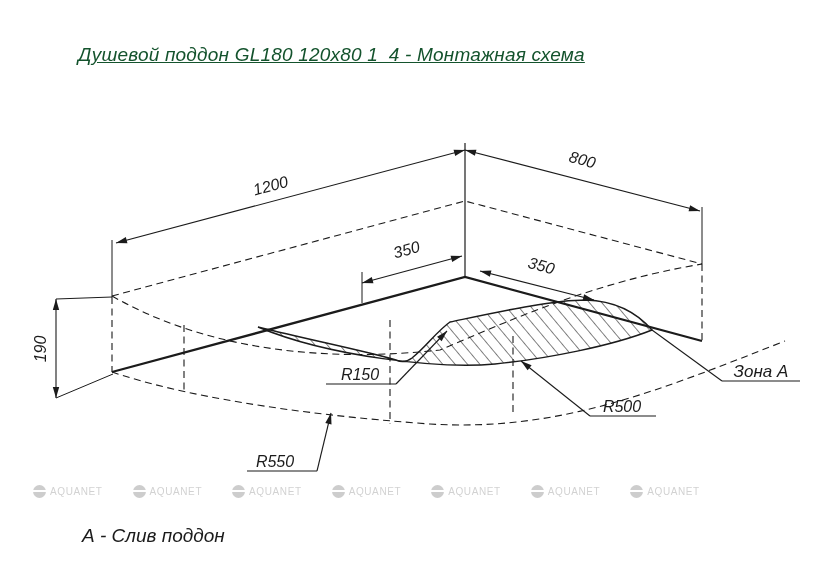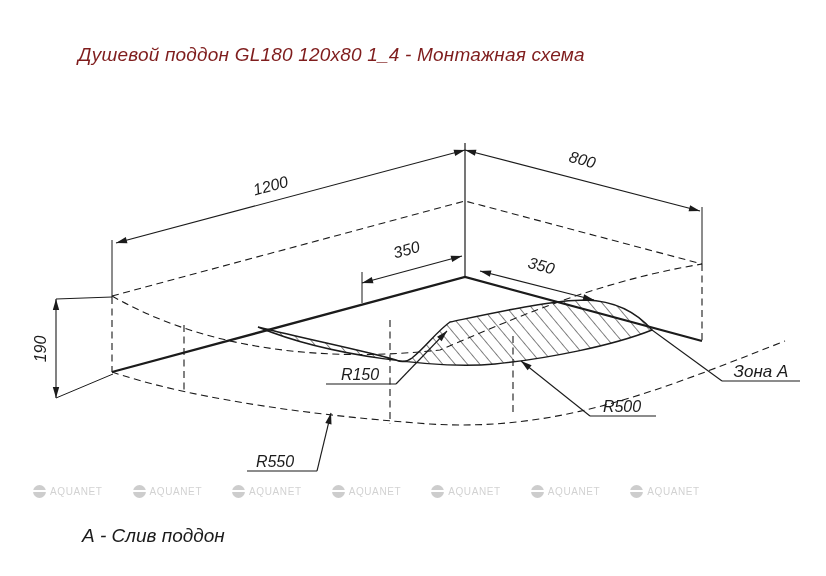"Душевой поддон GL180 120x80 1_4" .doc-title { color: #7f1d1d -> #14532d; text-decoration: none -> underline }
